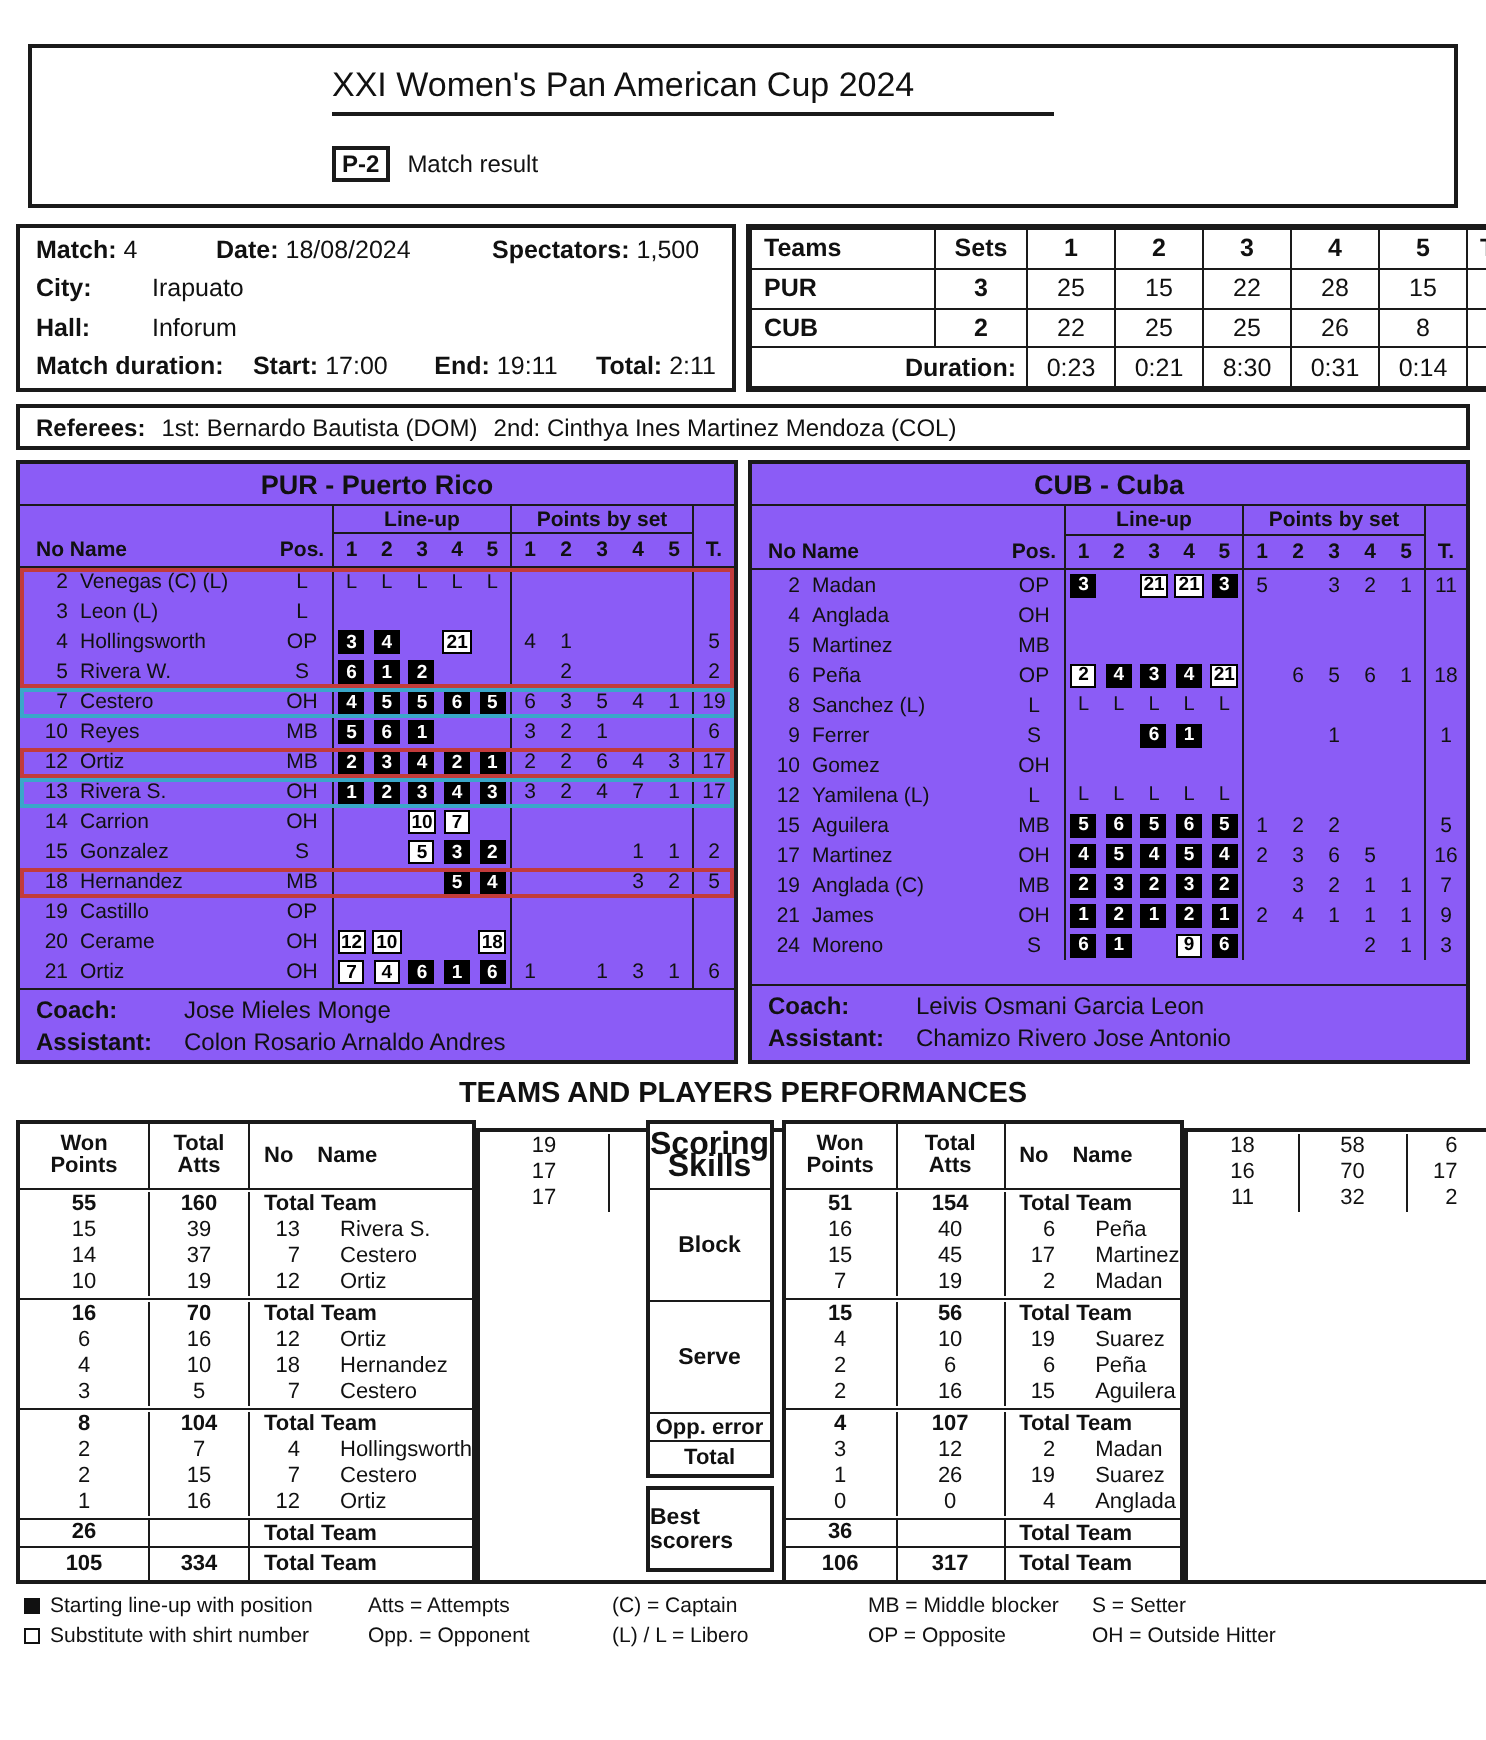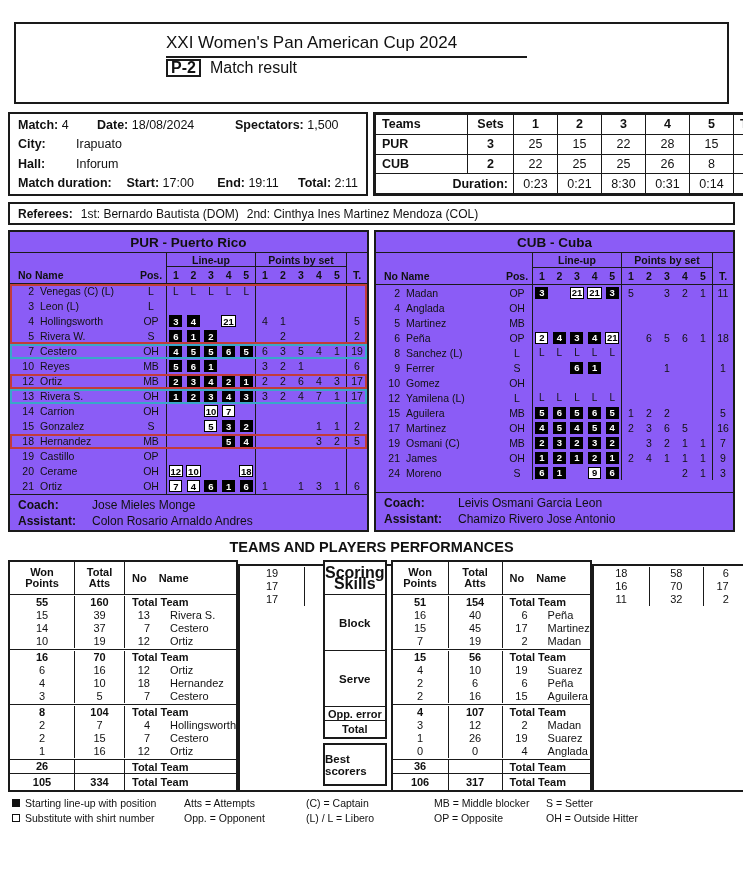"P-2" .h-form { font-size: 16px -> 12px; margin-top: 1px -> 15px }
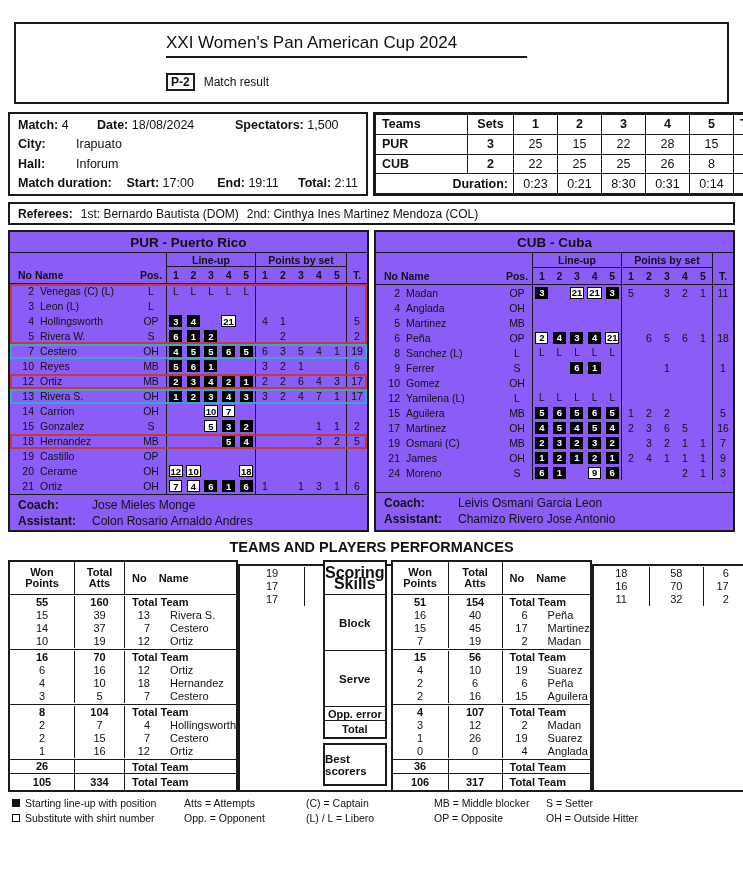"Match: 4" .mi-w1 { width: 79px -> 90px }
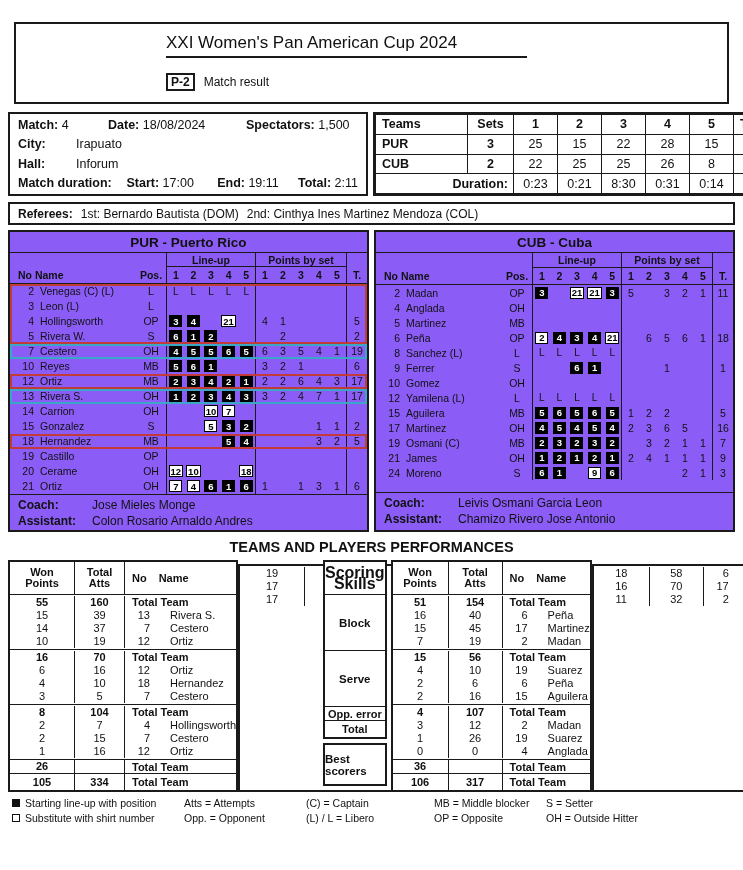"Osmani (C)" span.c-name { text: Osmani -> Anglada }
